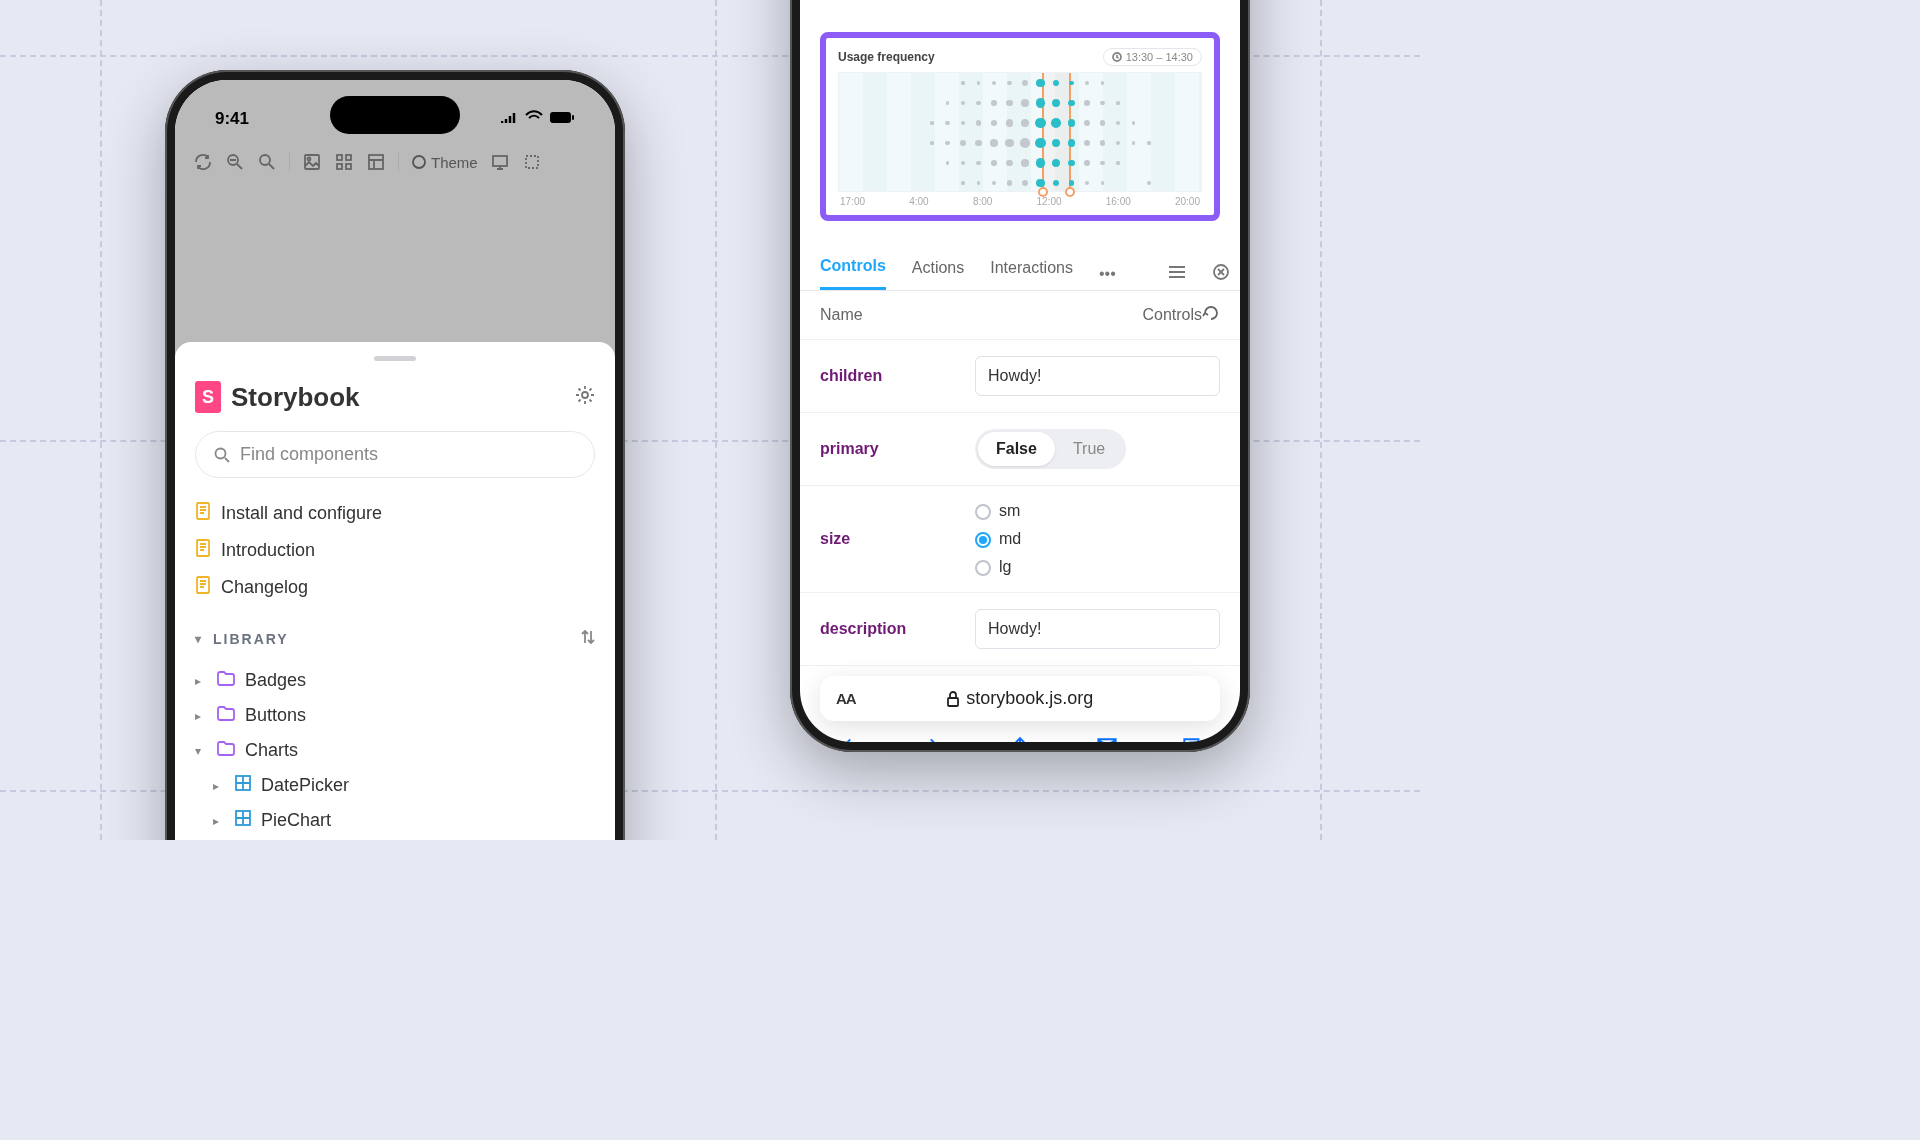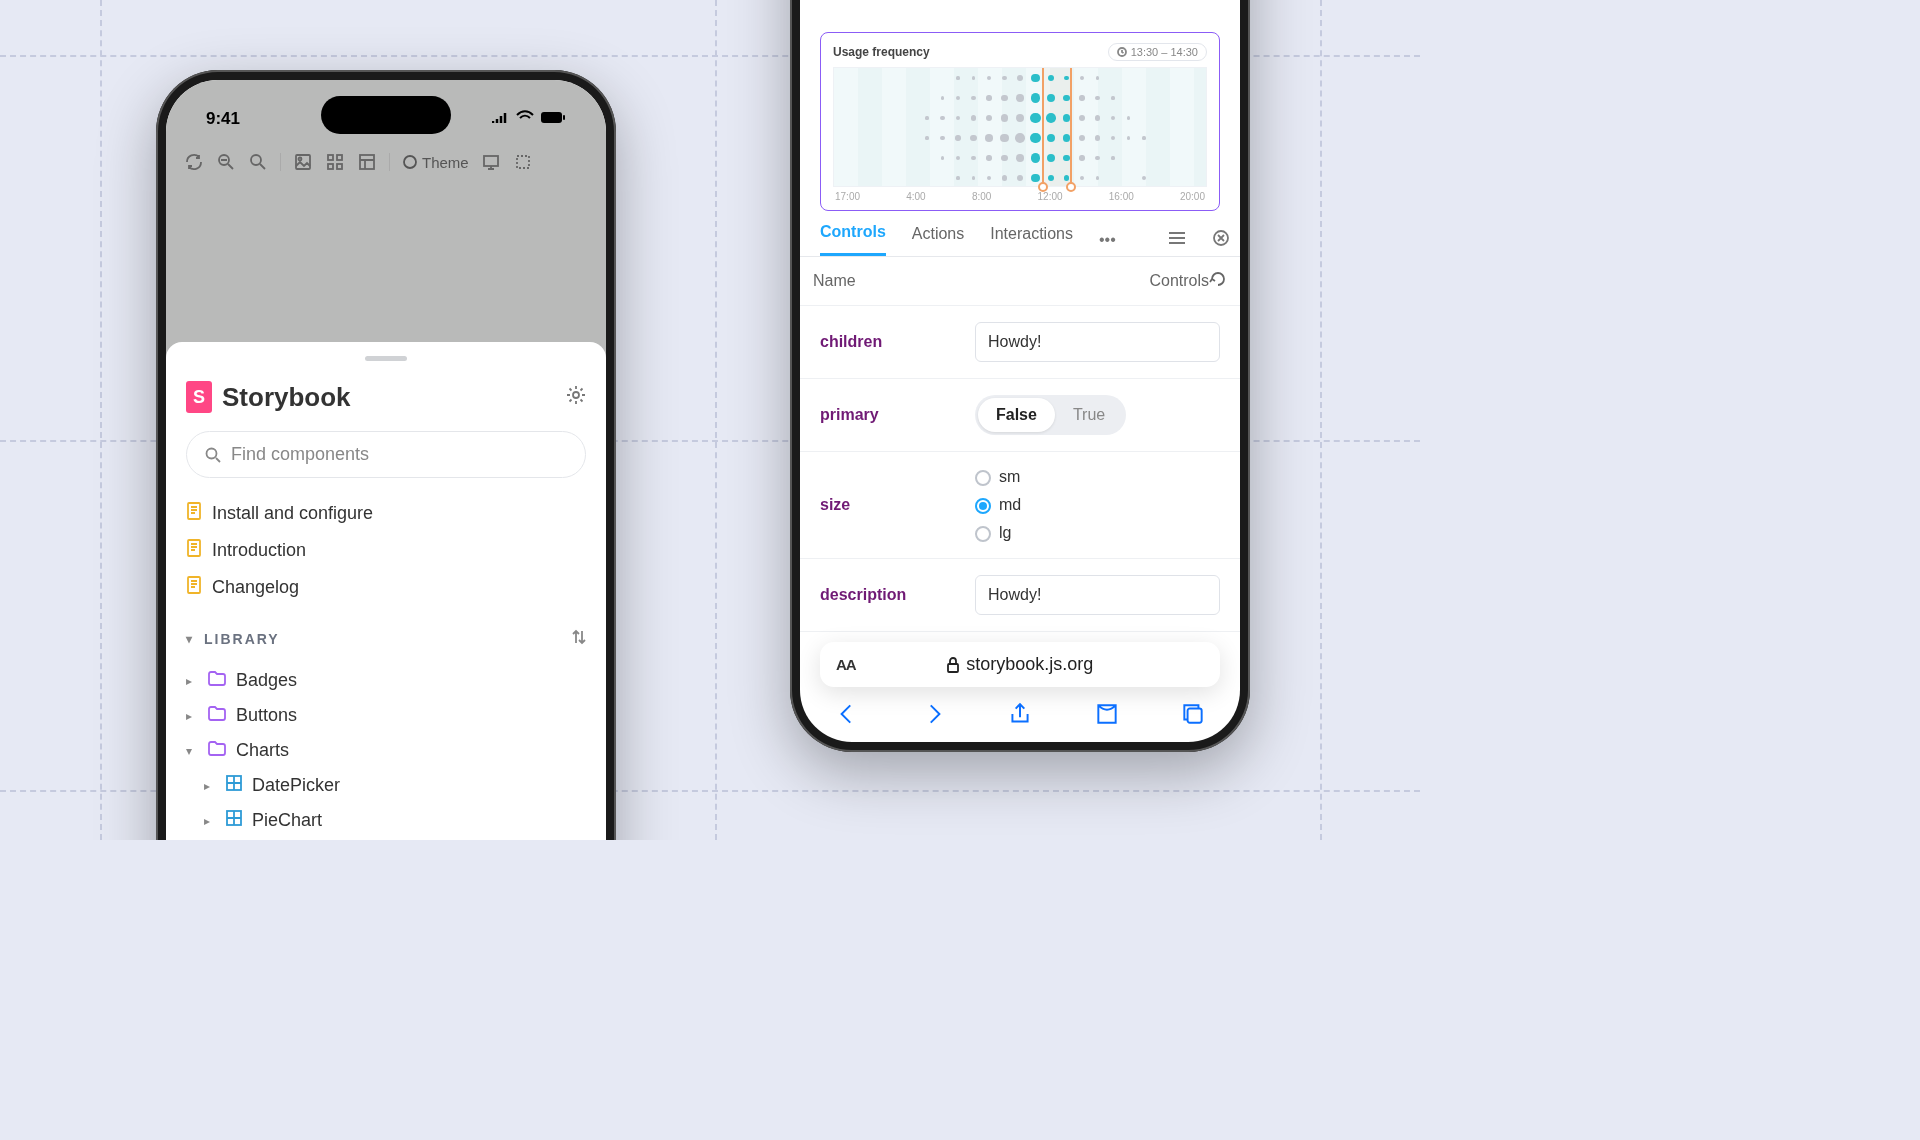"Usage frequency" .chart-card { border: 1px solid #8b5cf6 -> 6px solid #8b5cf6; margin: 14px 20px 0 -> 14px 20px 24px }
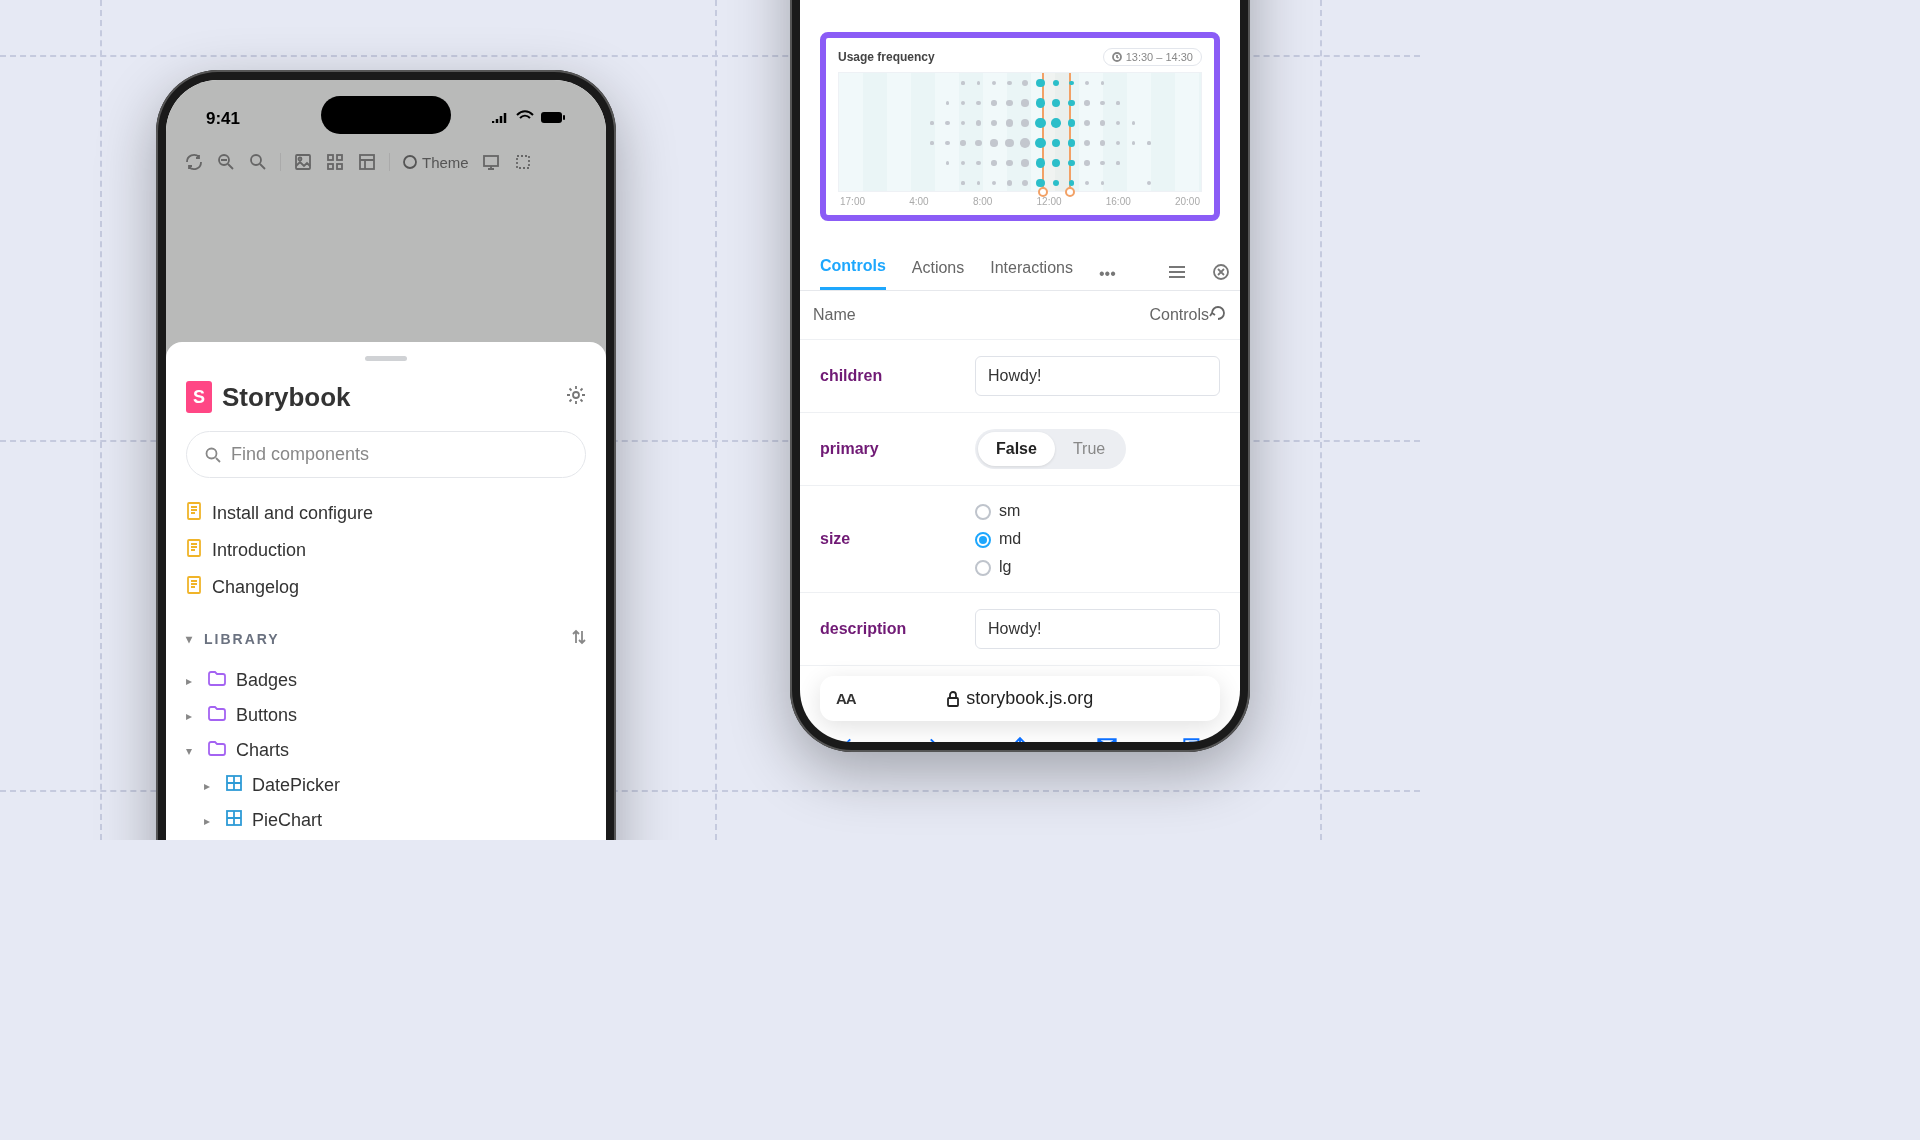"9:41" .phone.left { left: 156px -> 165px }
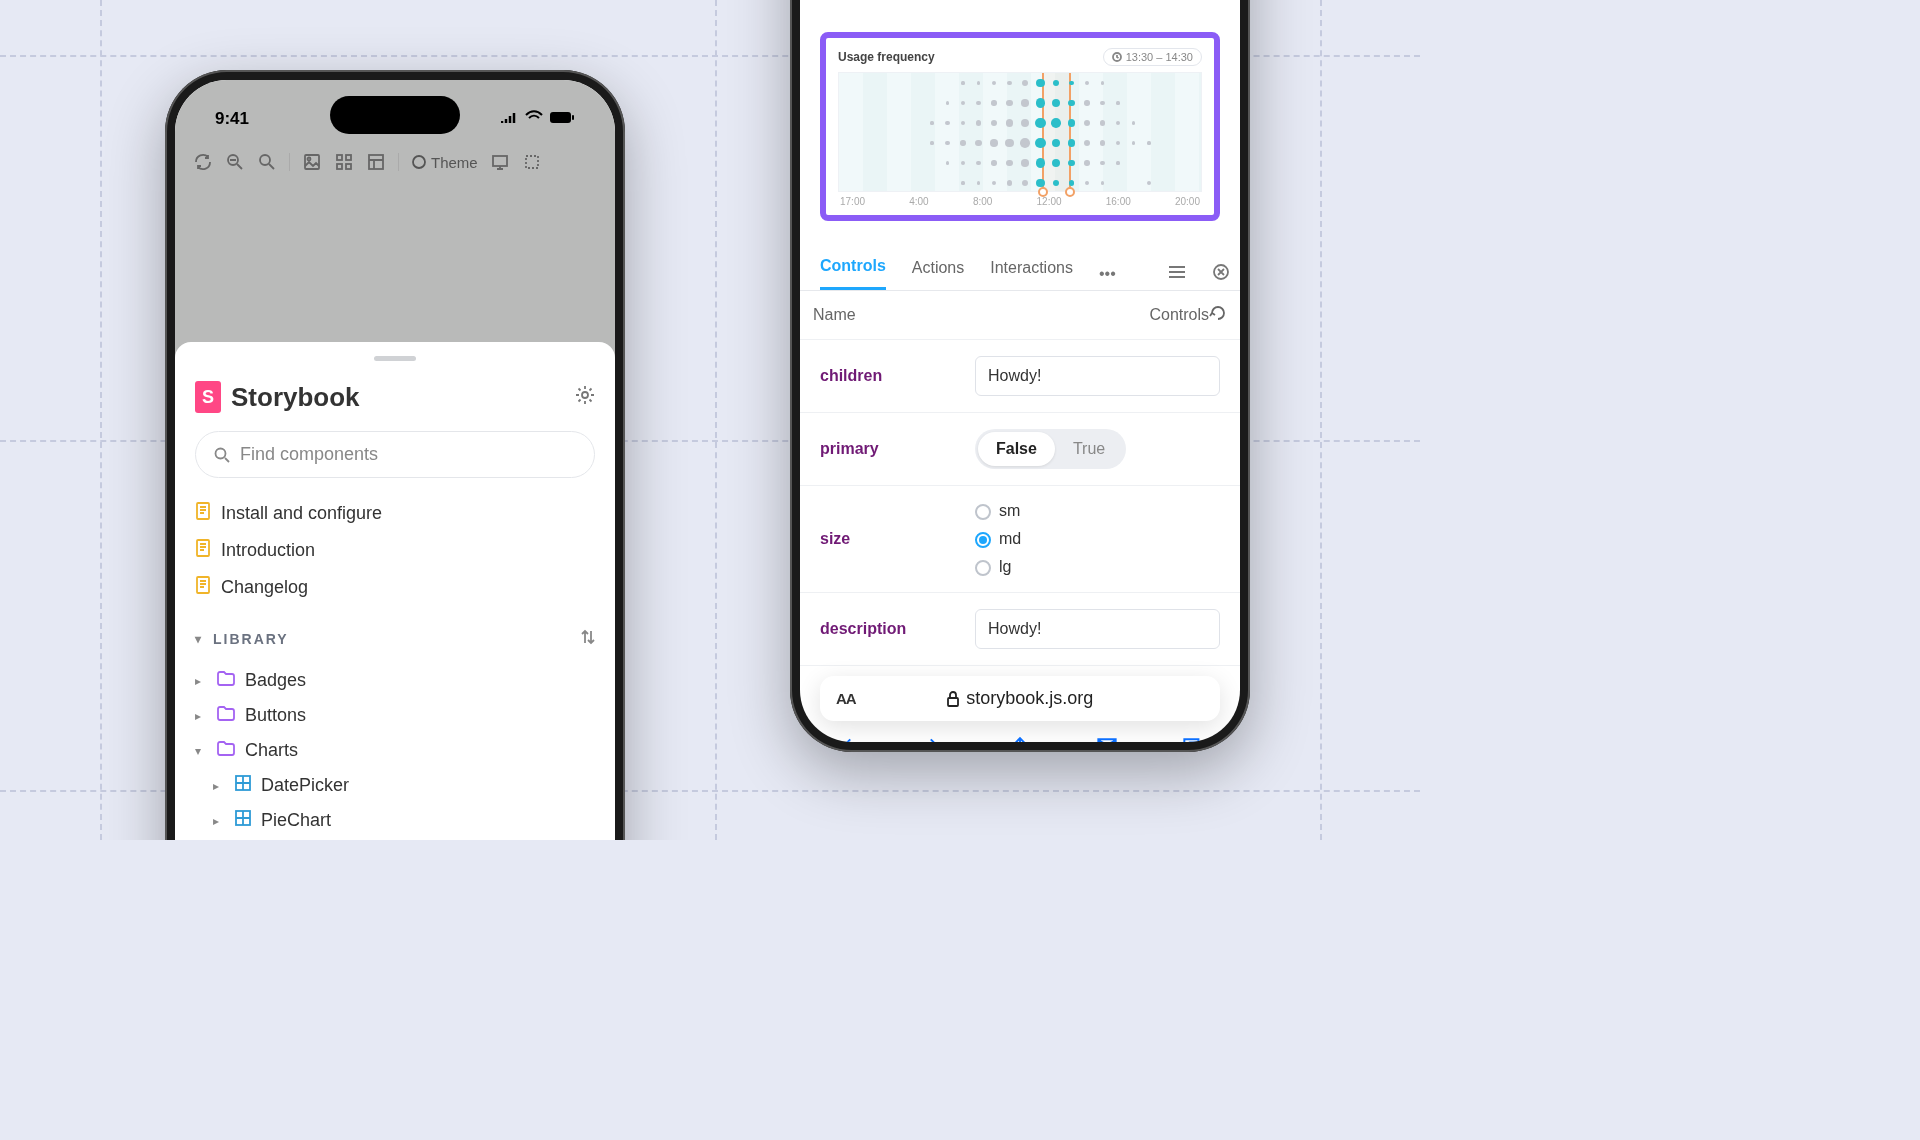"Name" .ctrl-head { padding: 14px 13px -> 14px 20px }
